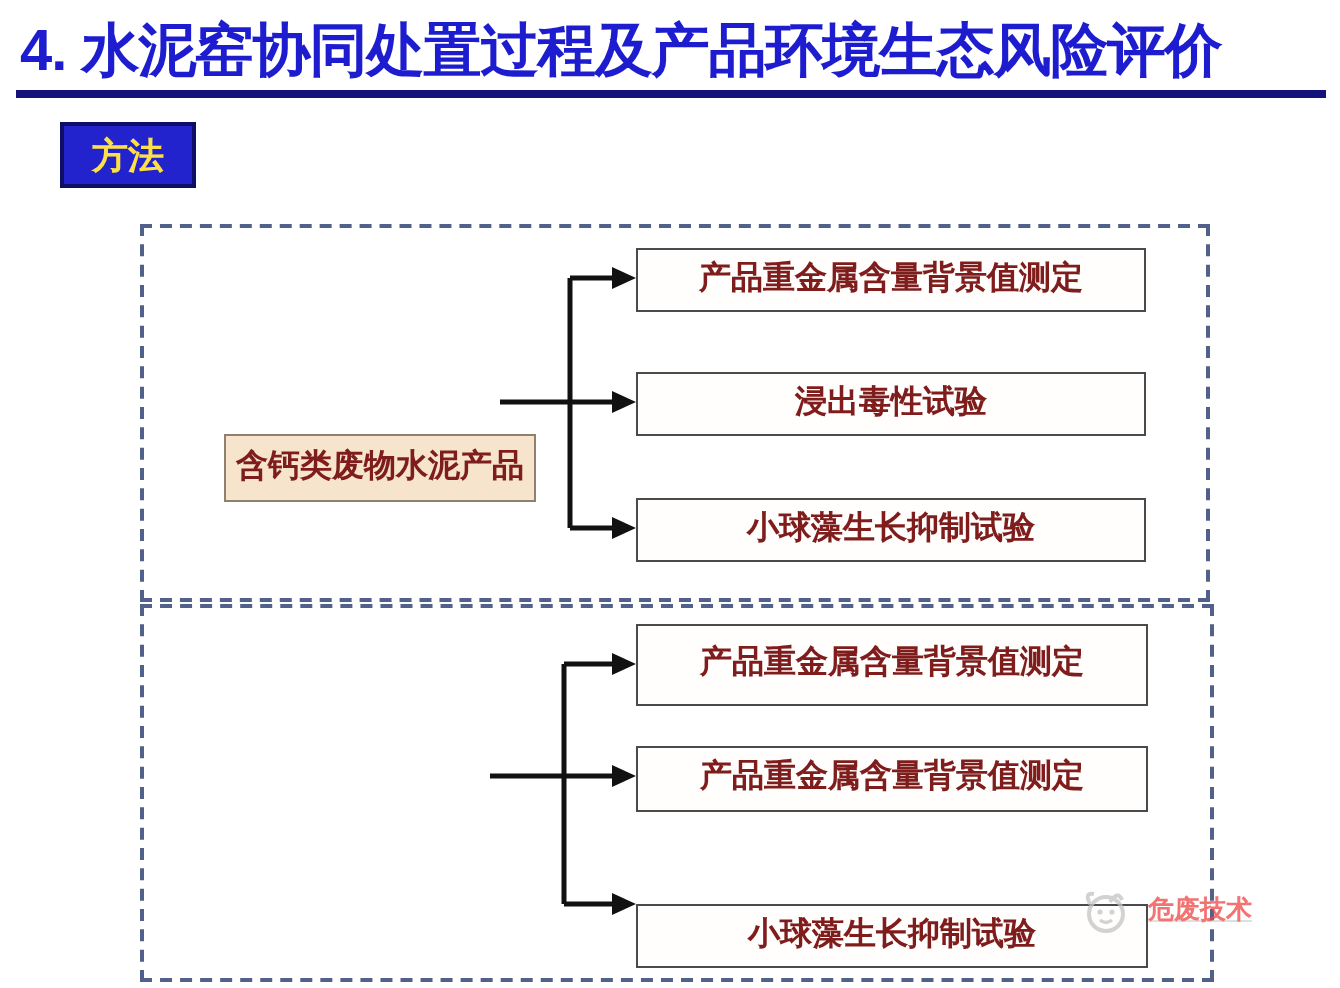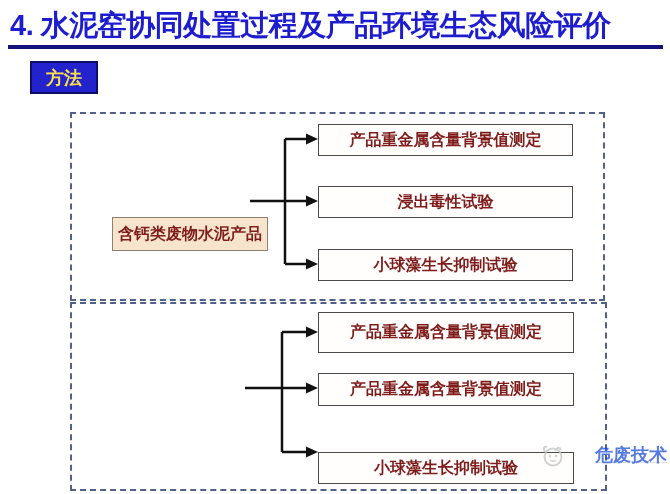"危废技术" .watermark-label { color: #1d4ed8 -> #ef4444; font-size: 18px -> 13px; margin-left: 21px -> none }
